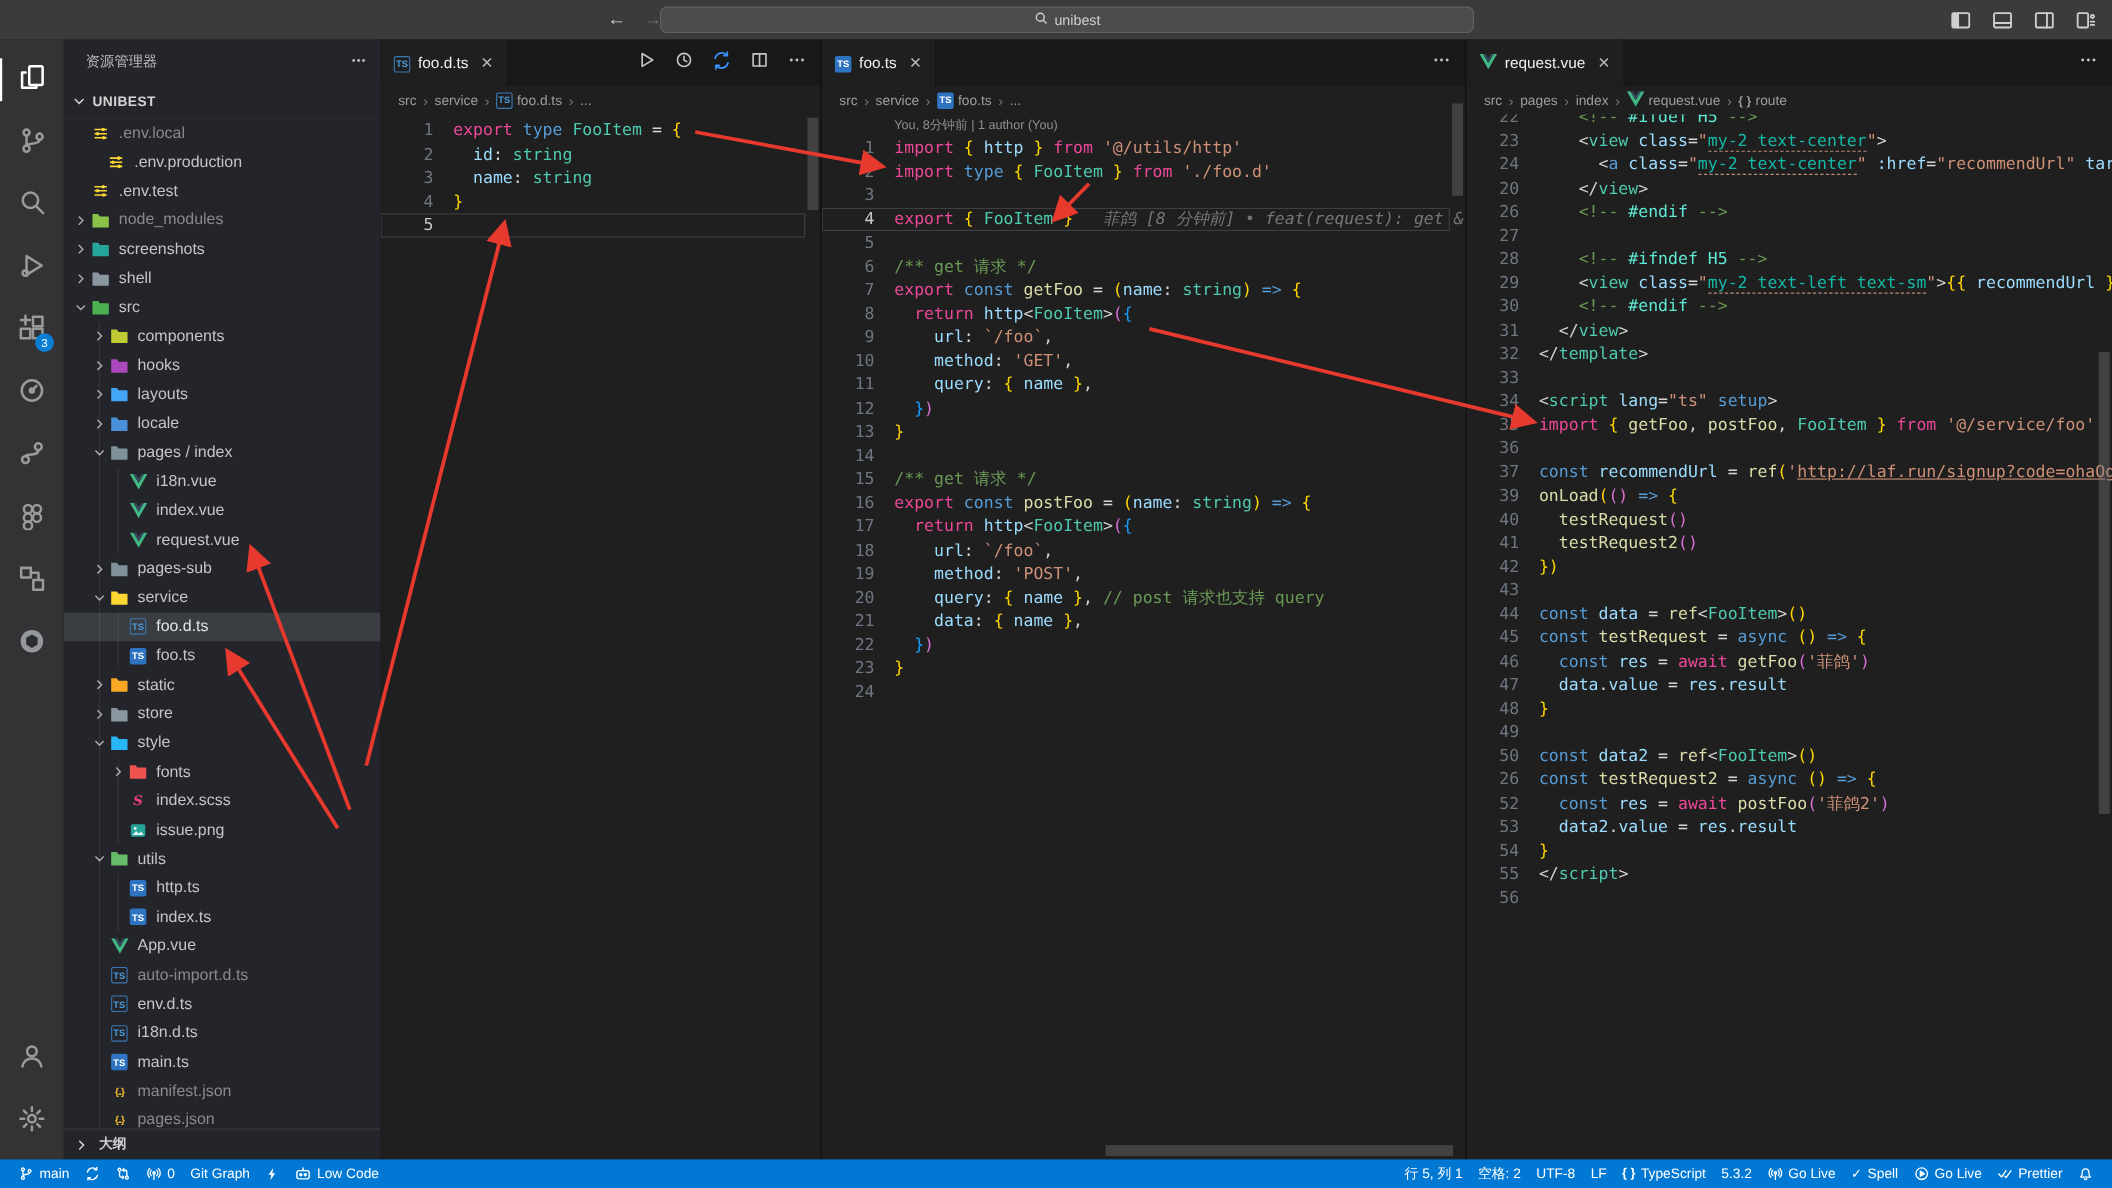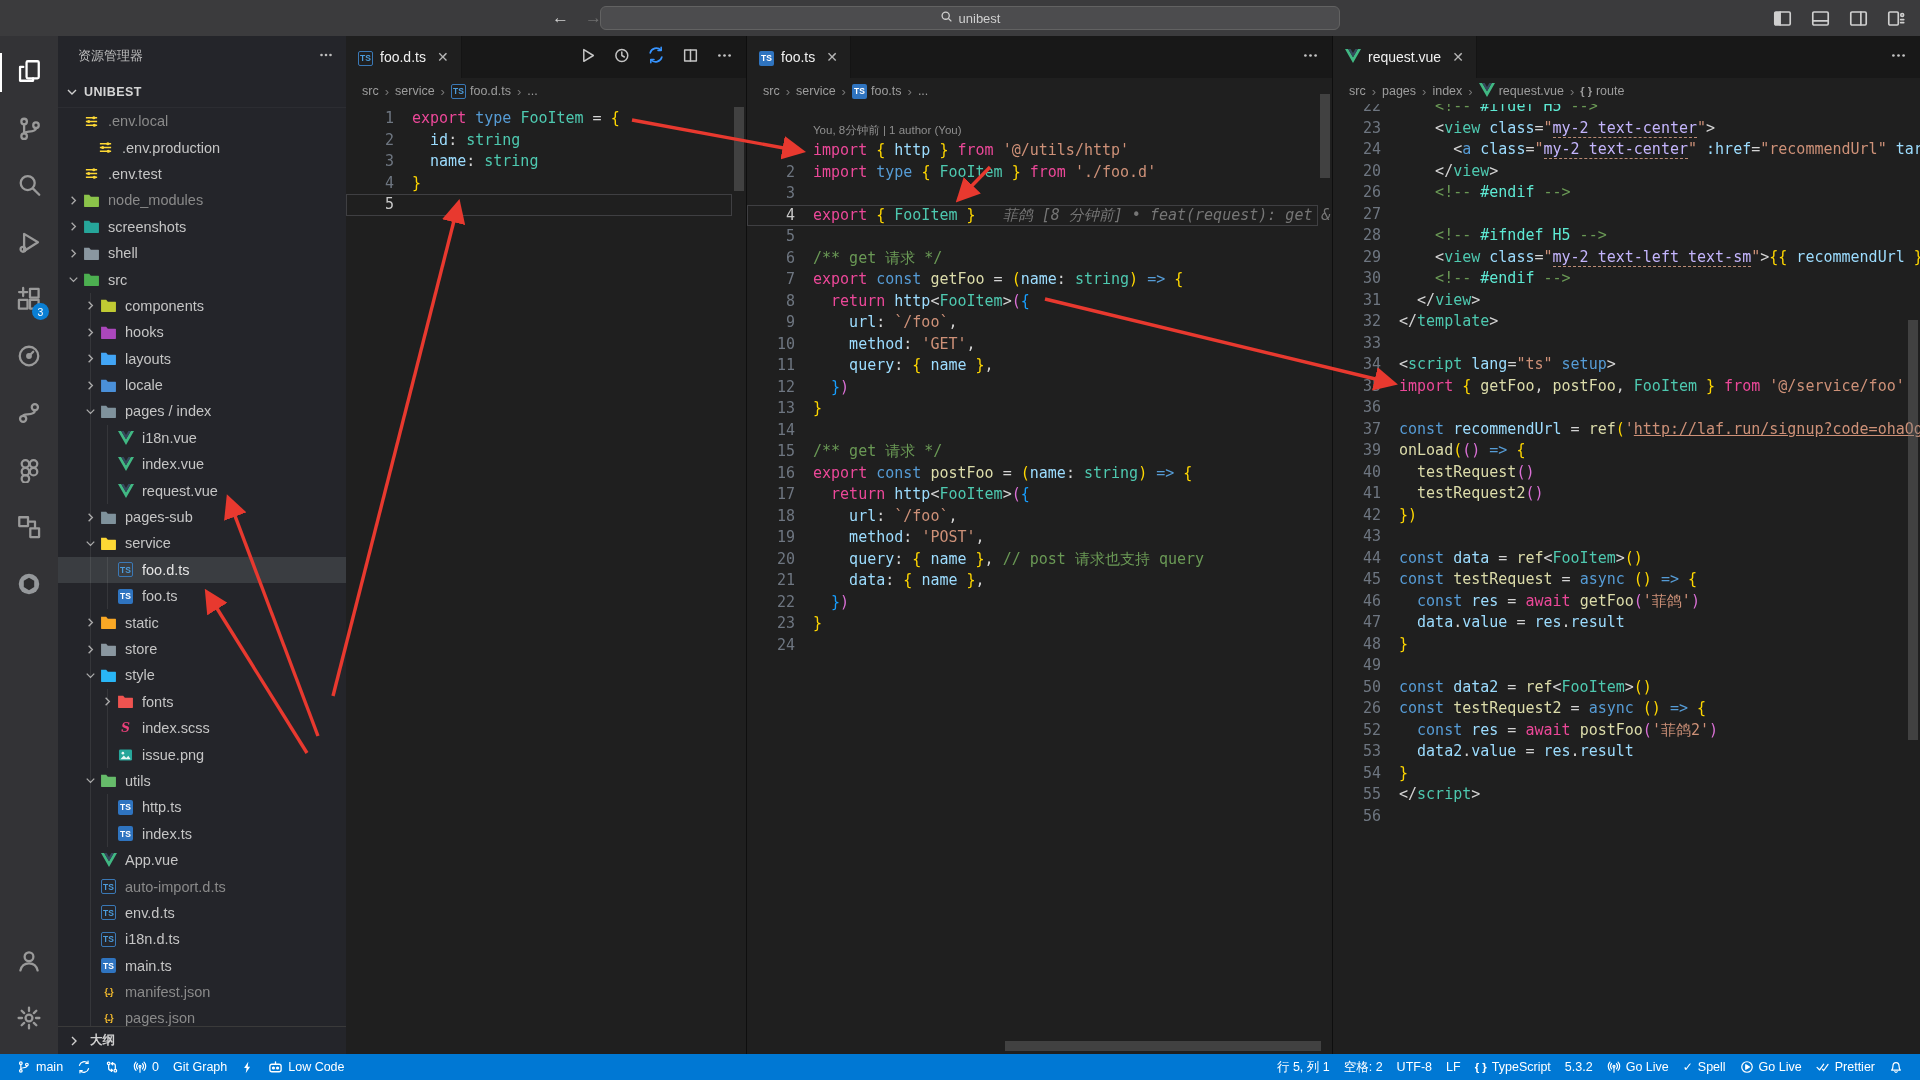"You, 8分钟前 | 1 author" div.codebody { margin-top: 16px -> 0px }
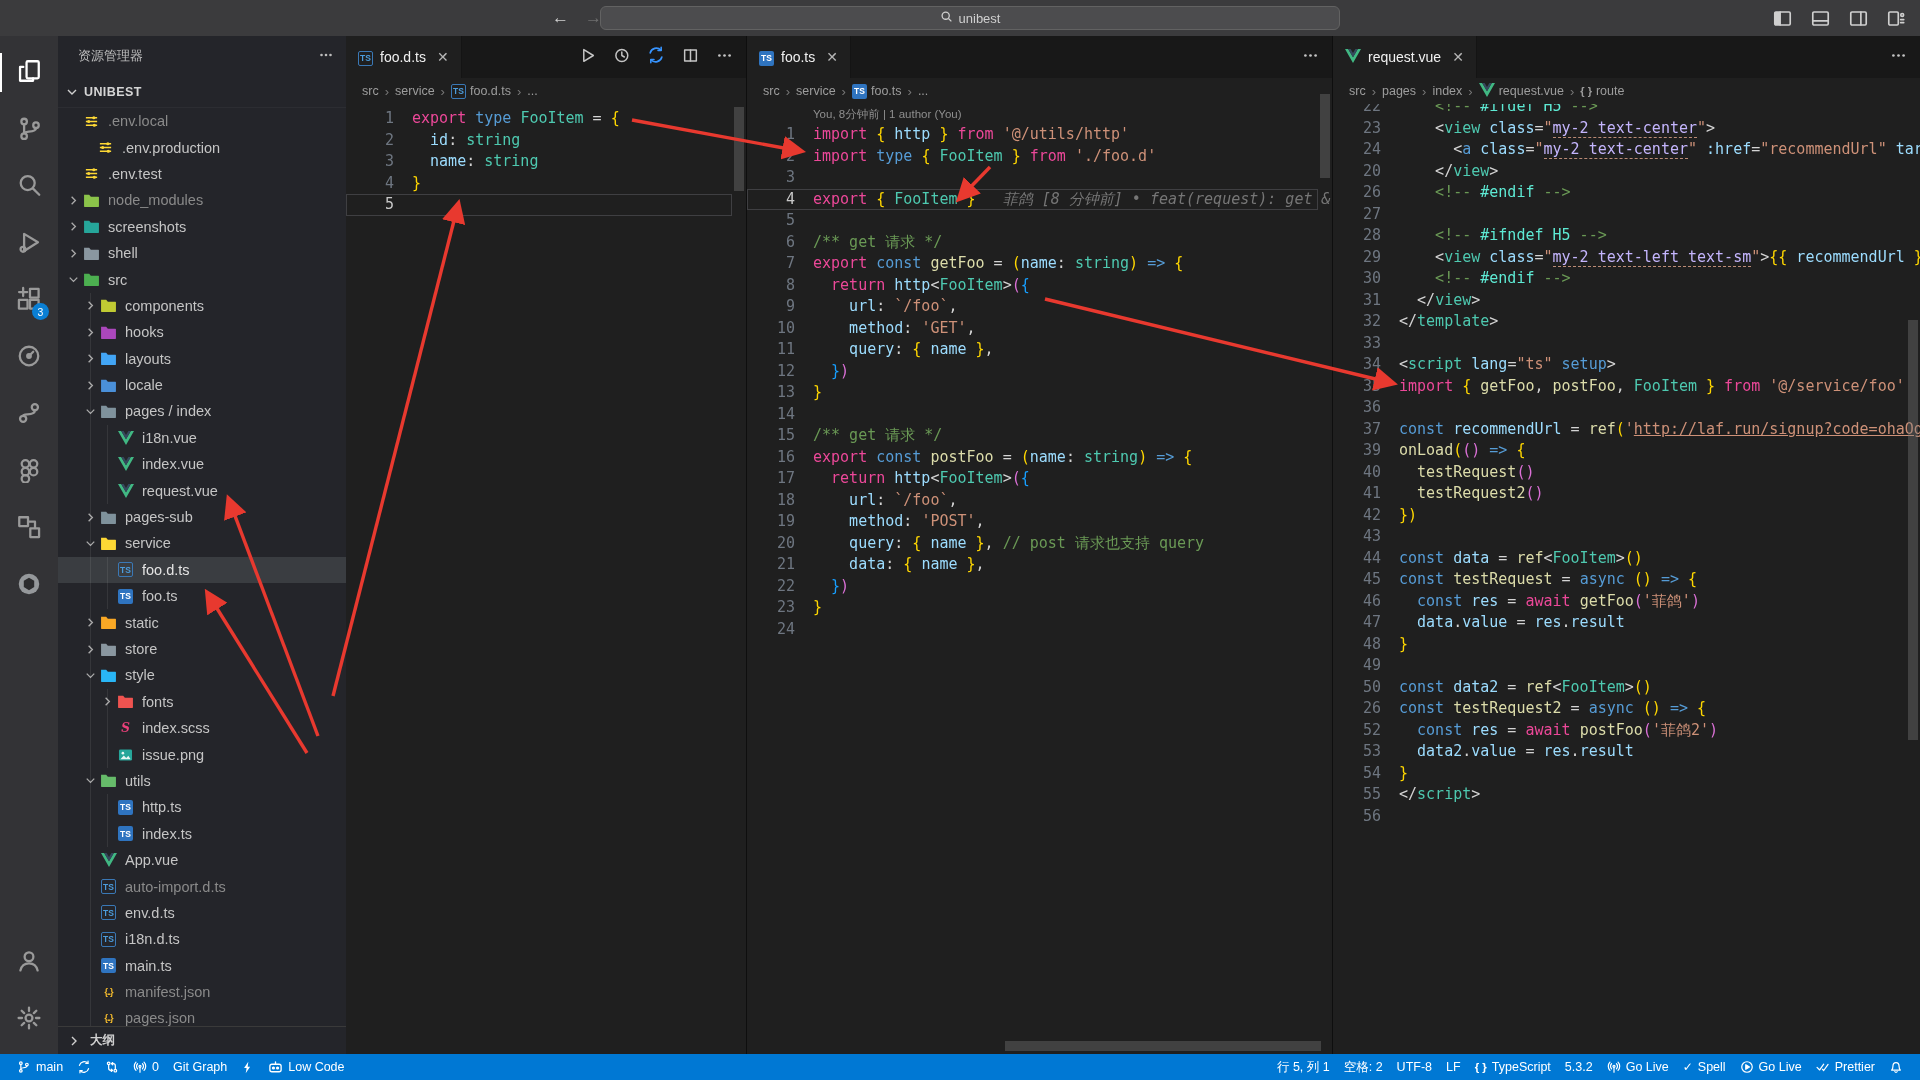"my-2 text-center" .tk-u { color: #c4b5fd -> #14b8a6 }
